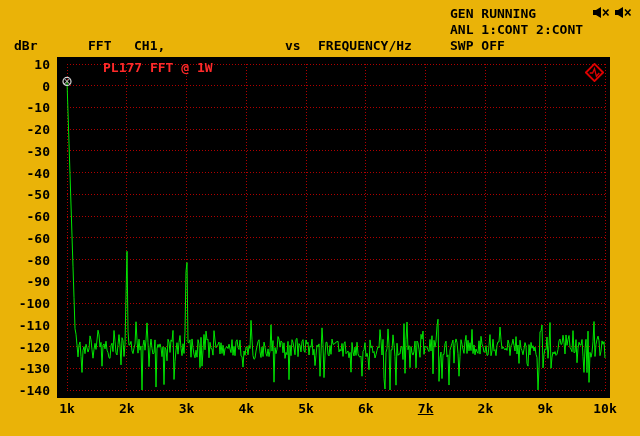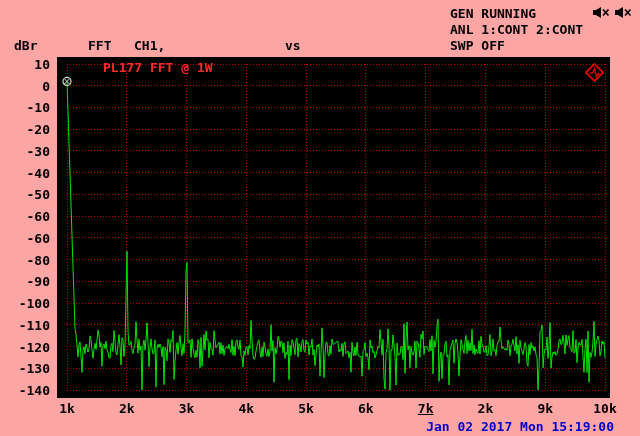"GEN RUNNING" div.screen { background: #fca5a5 -> #eab308 }
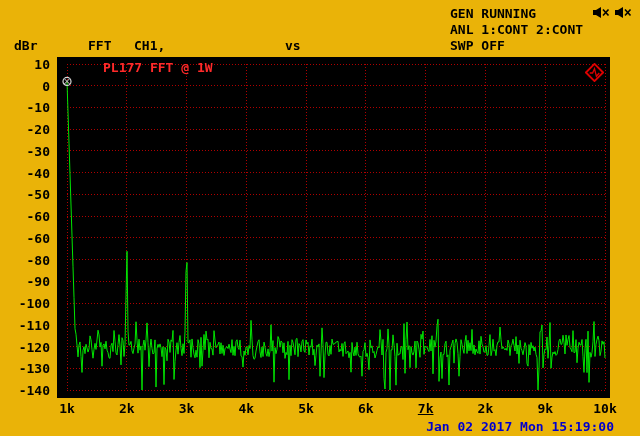"FREQUENCY/Hz" span.t { html: none -> <span>FREQUENCY/Hz</span> }
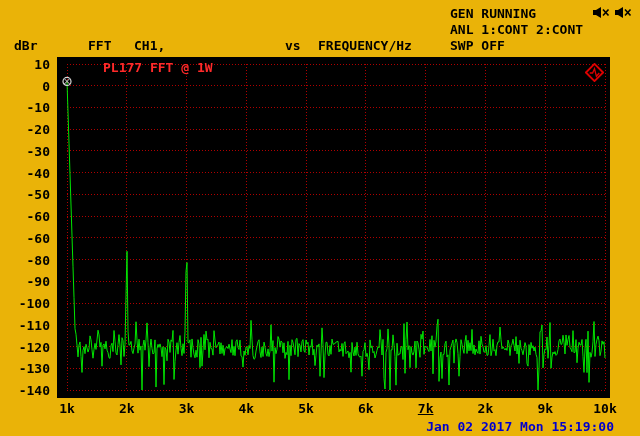"Jan 02 2017 Mon 15:19:00" span.datetime { html: <span>Jan 02 2017 Mon 15:19:00</span> -> none }
